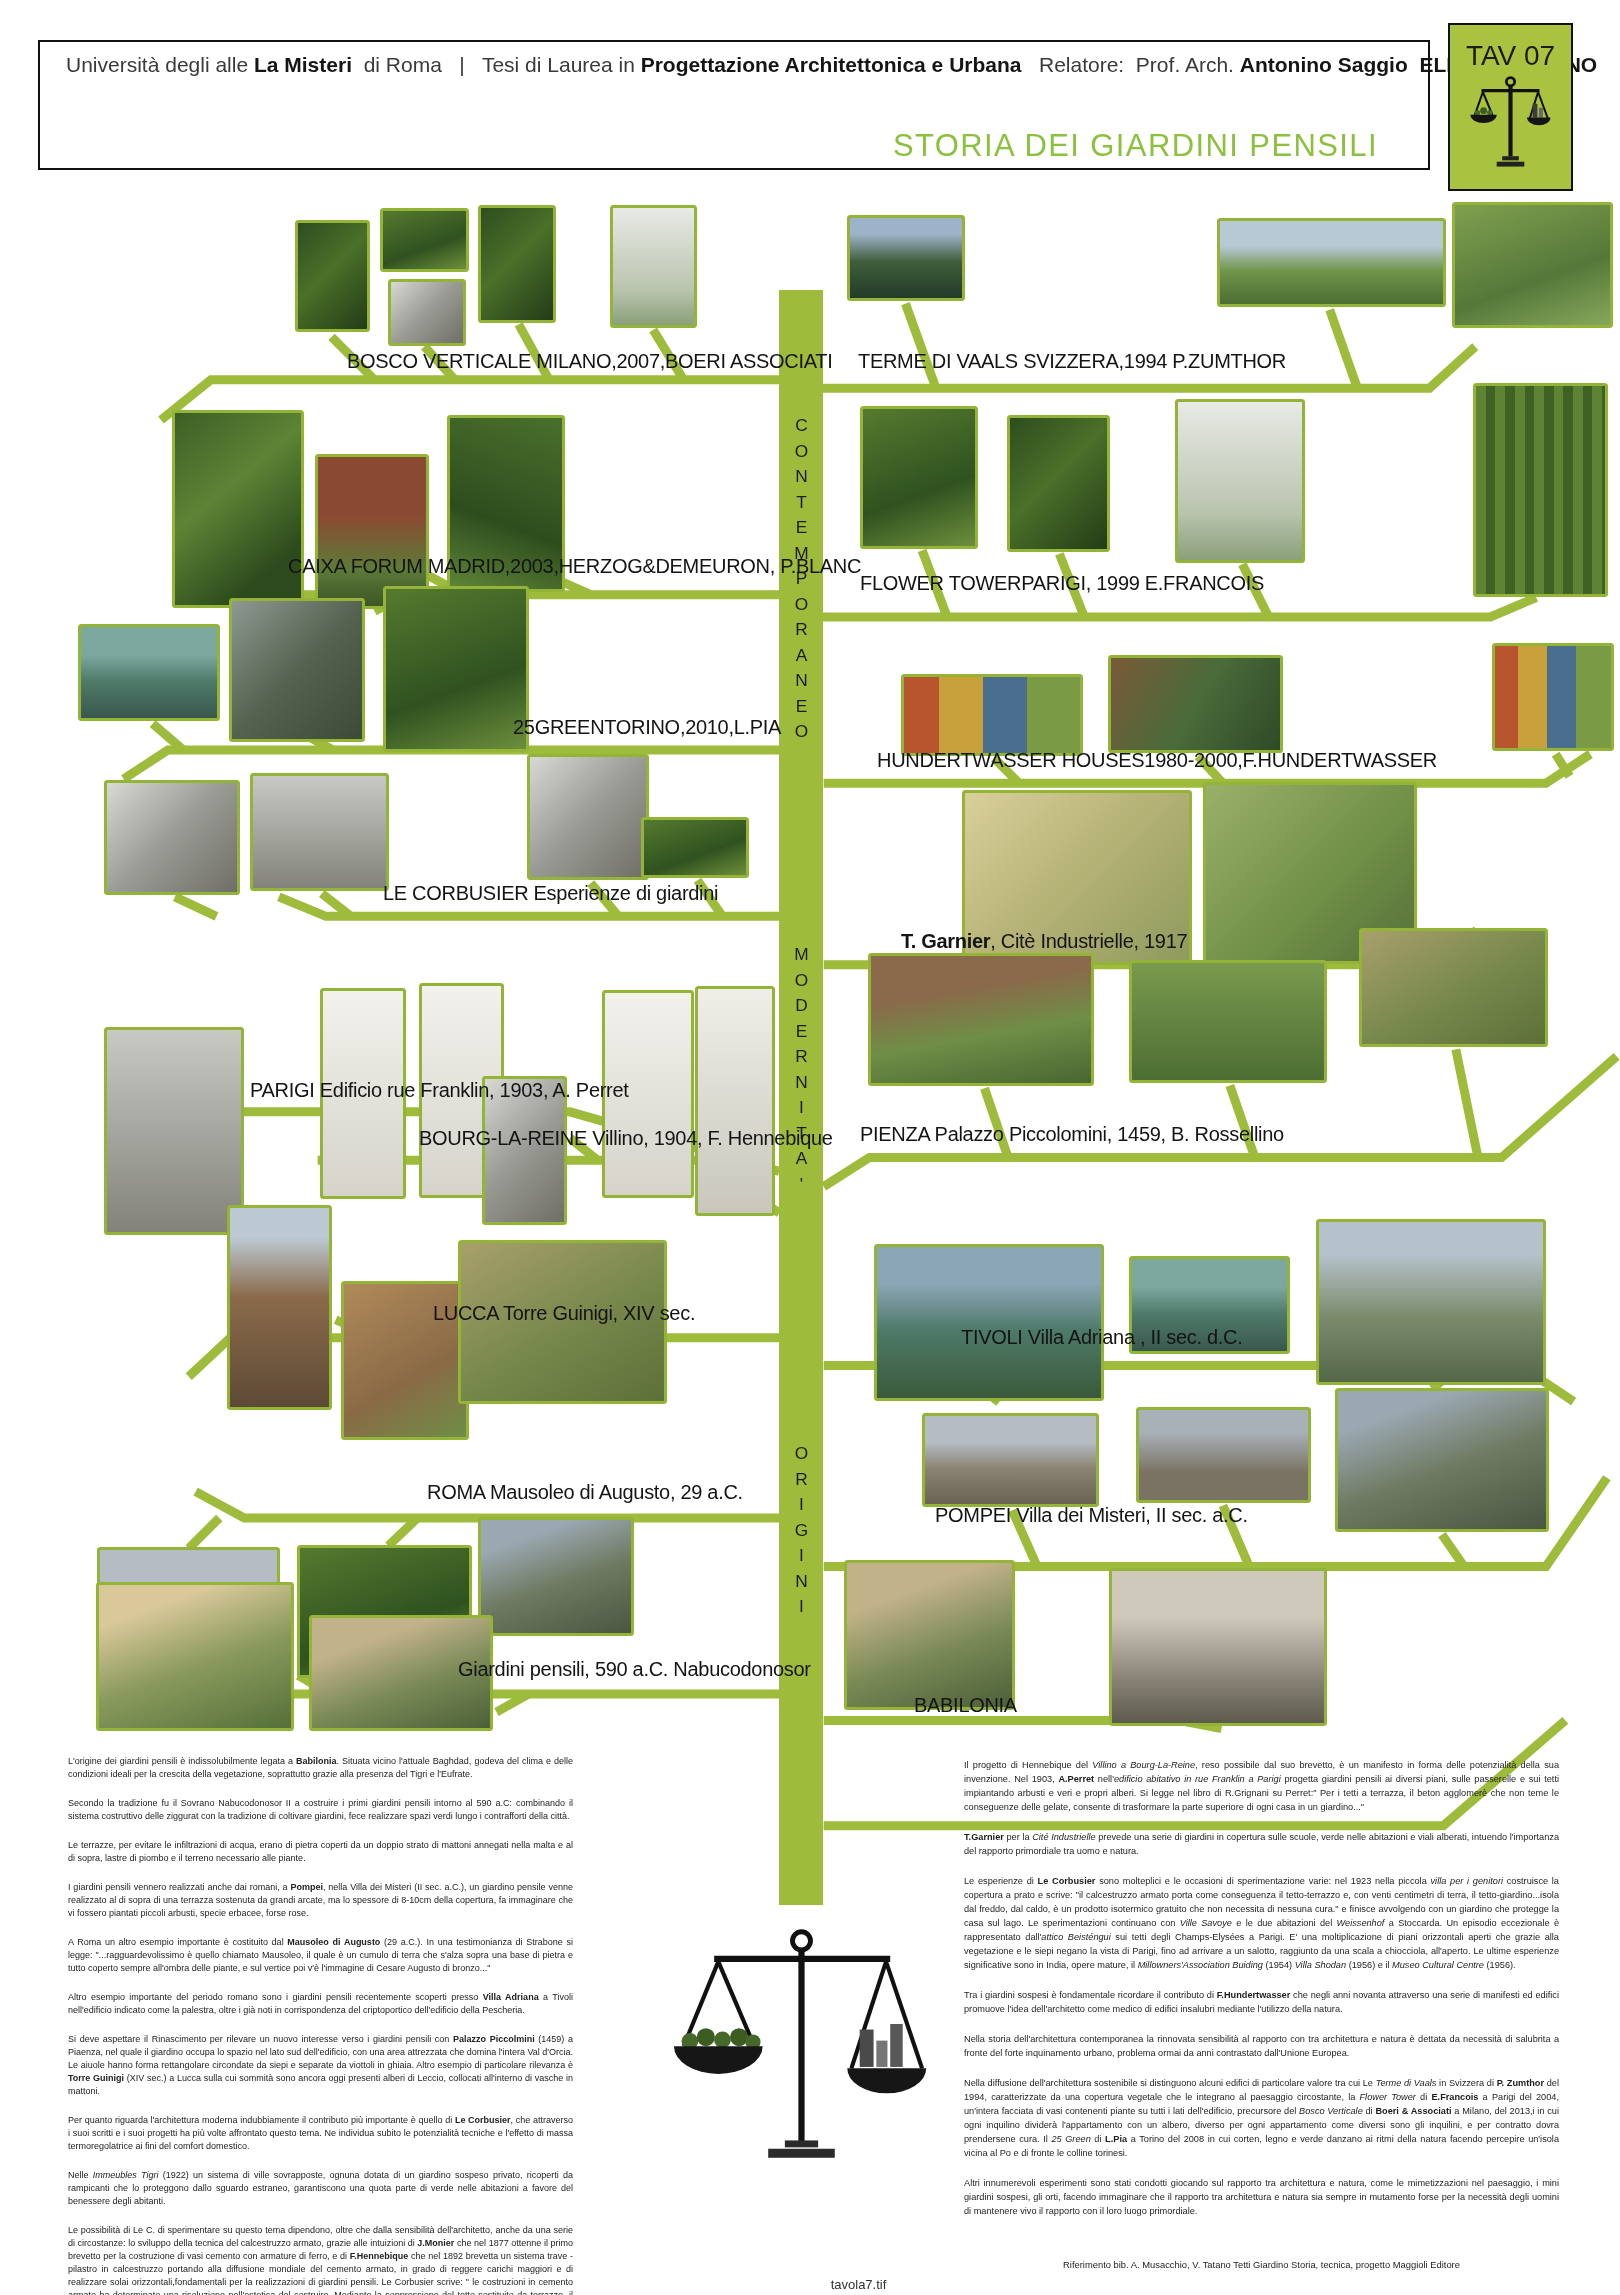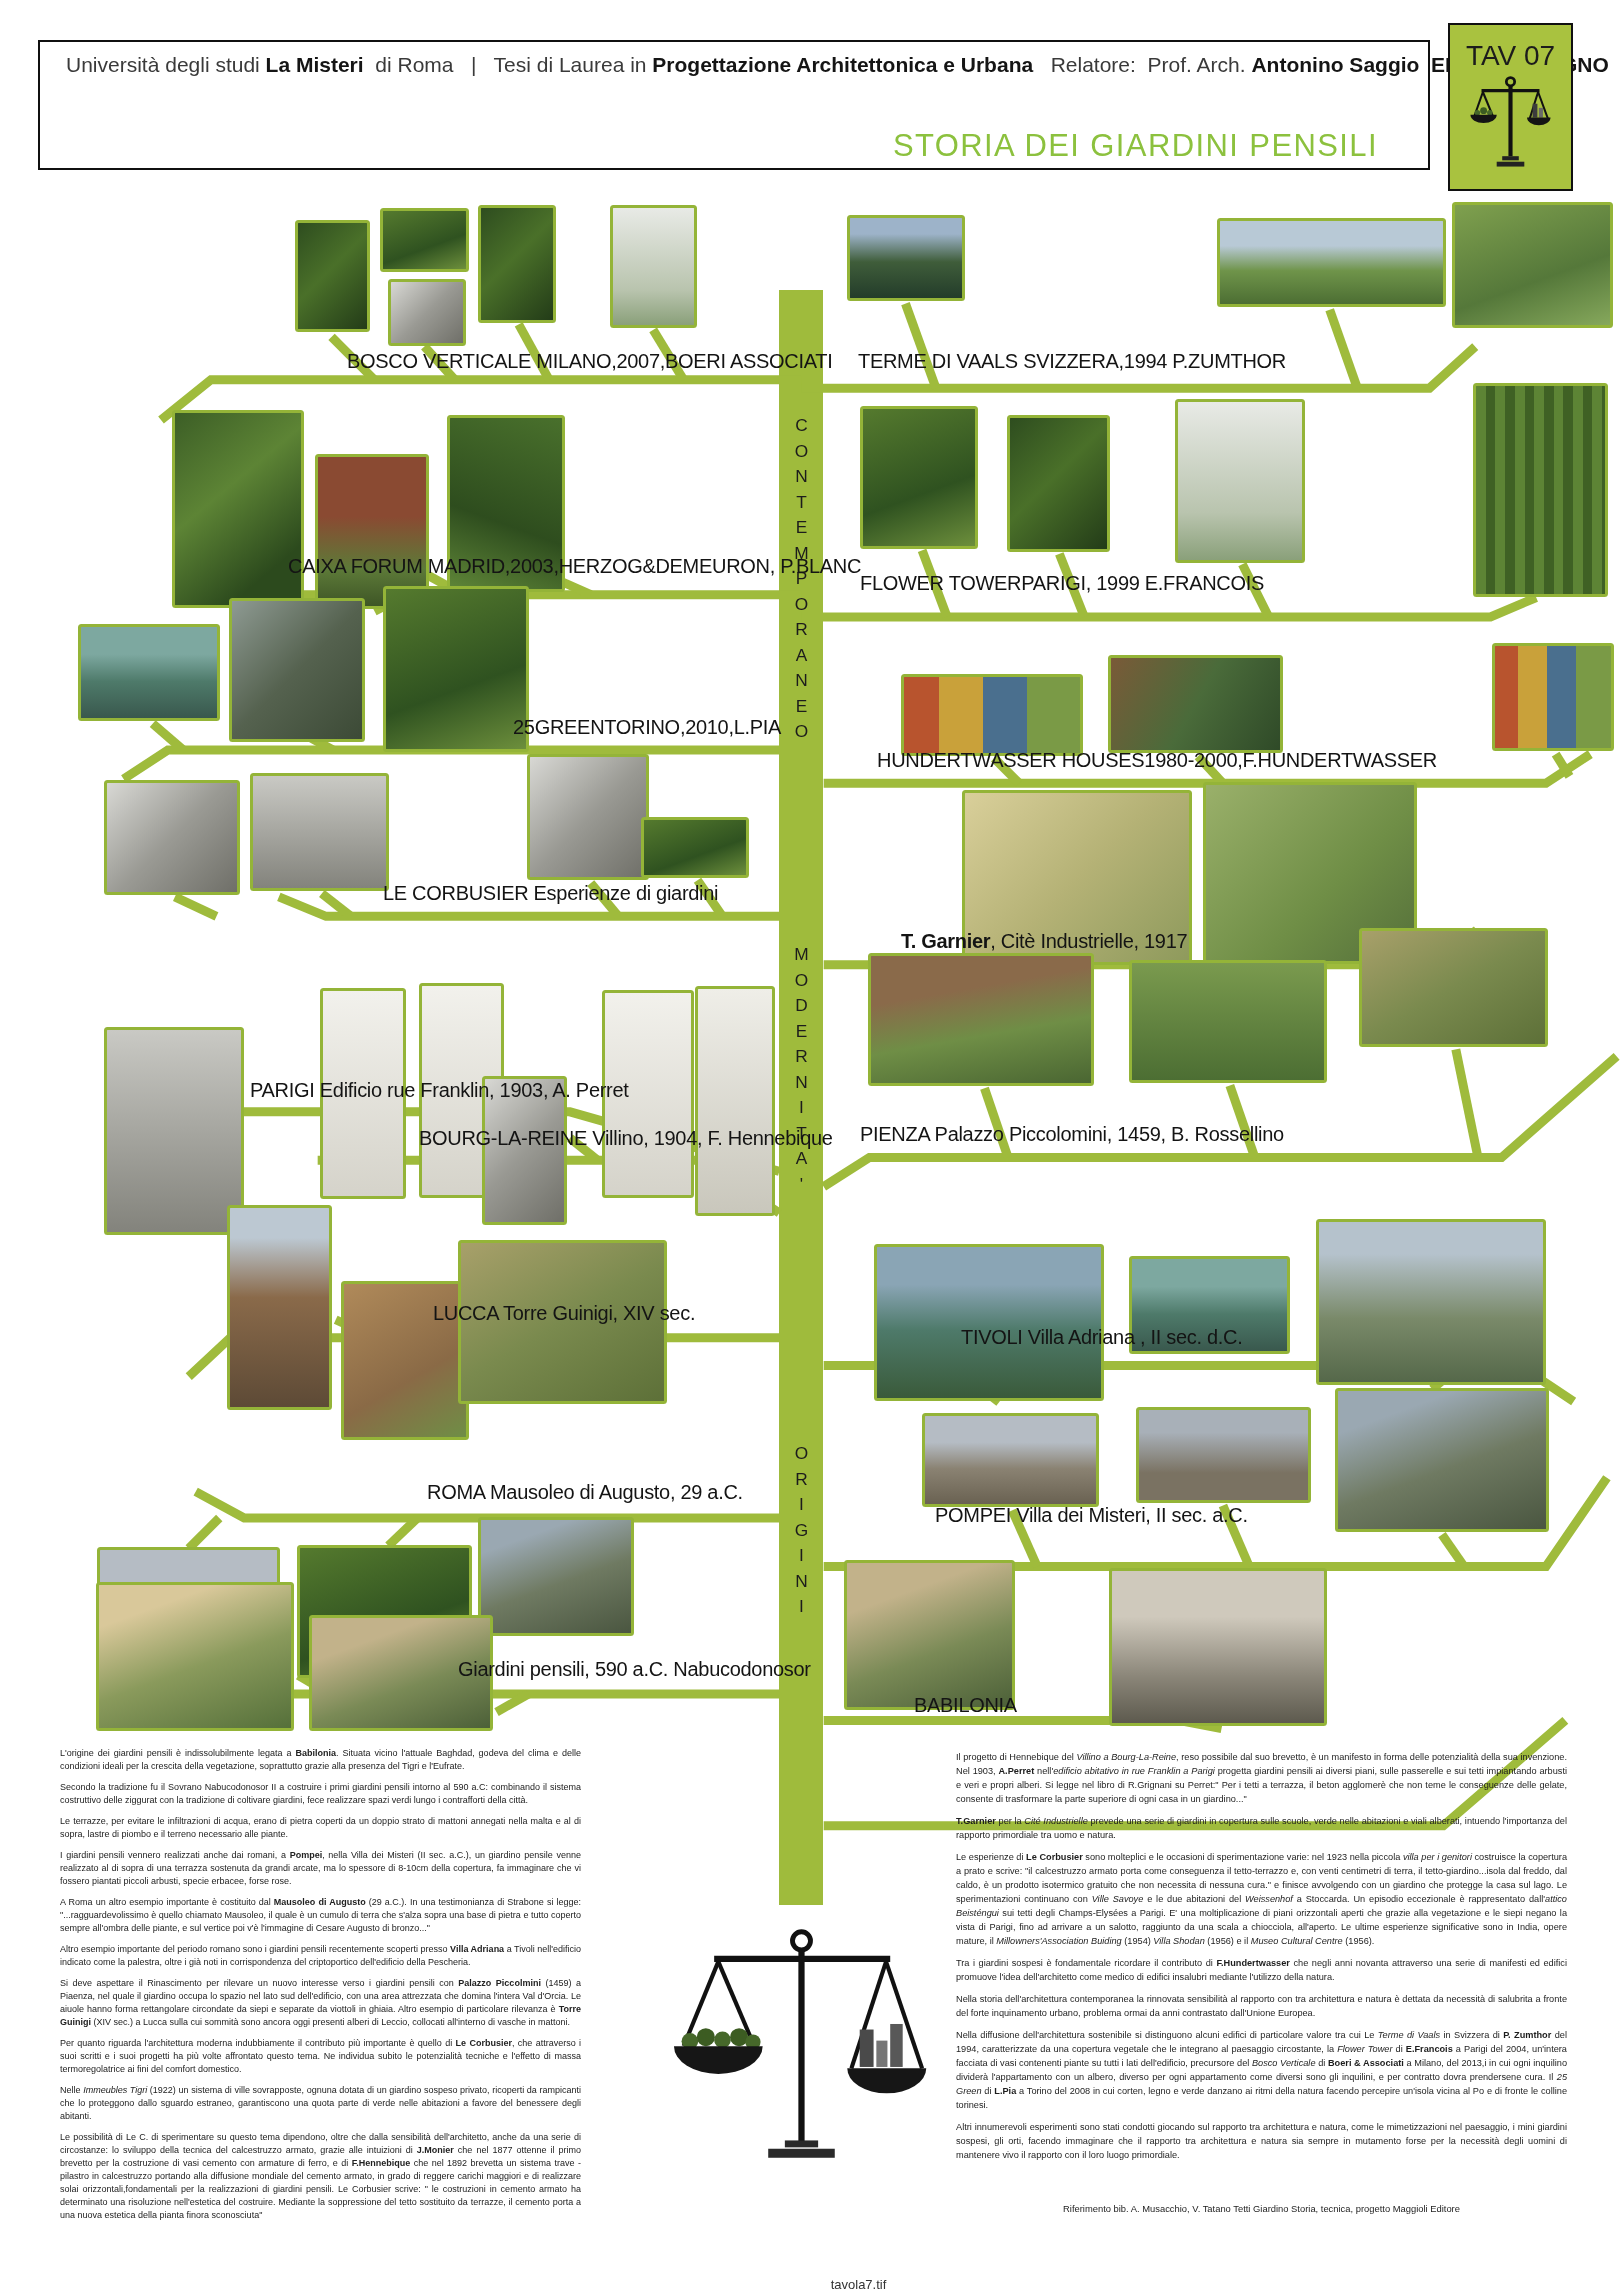"Università degli studi" span { text: studi -> alle }
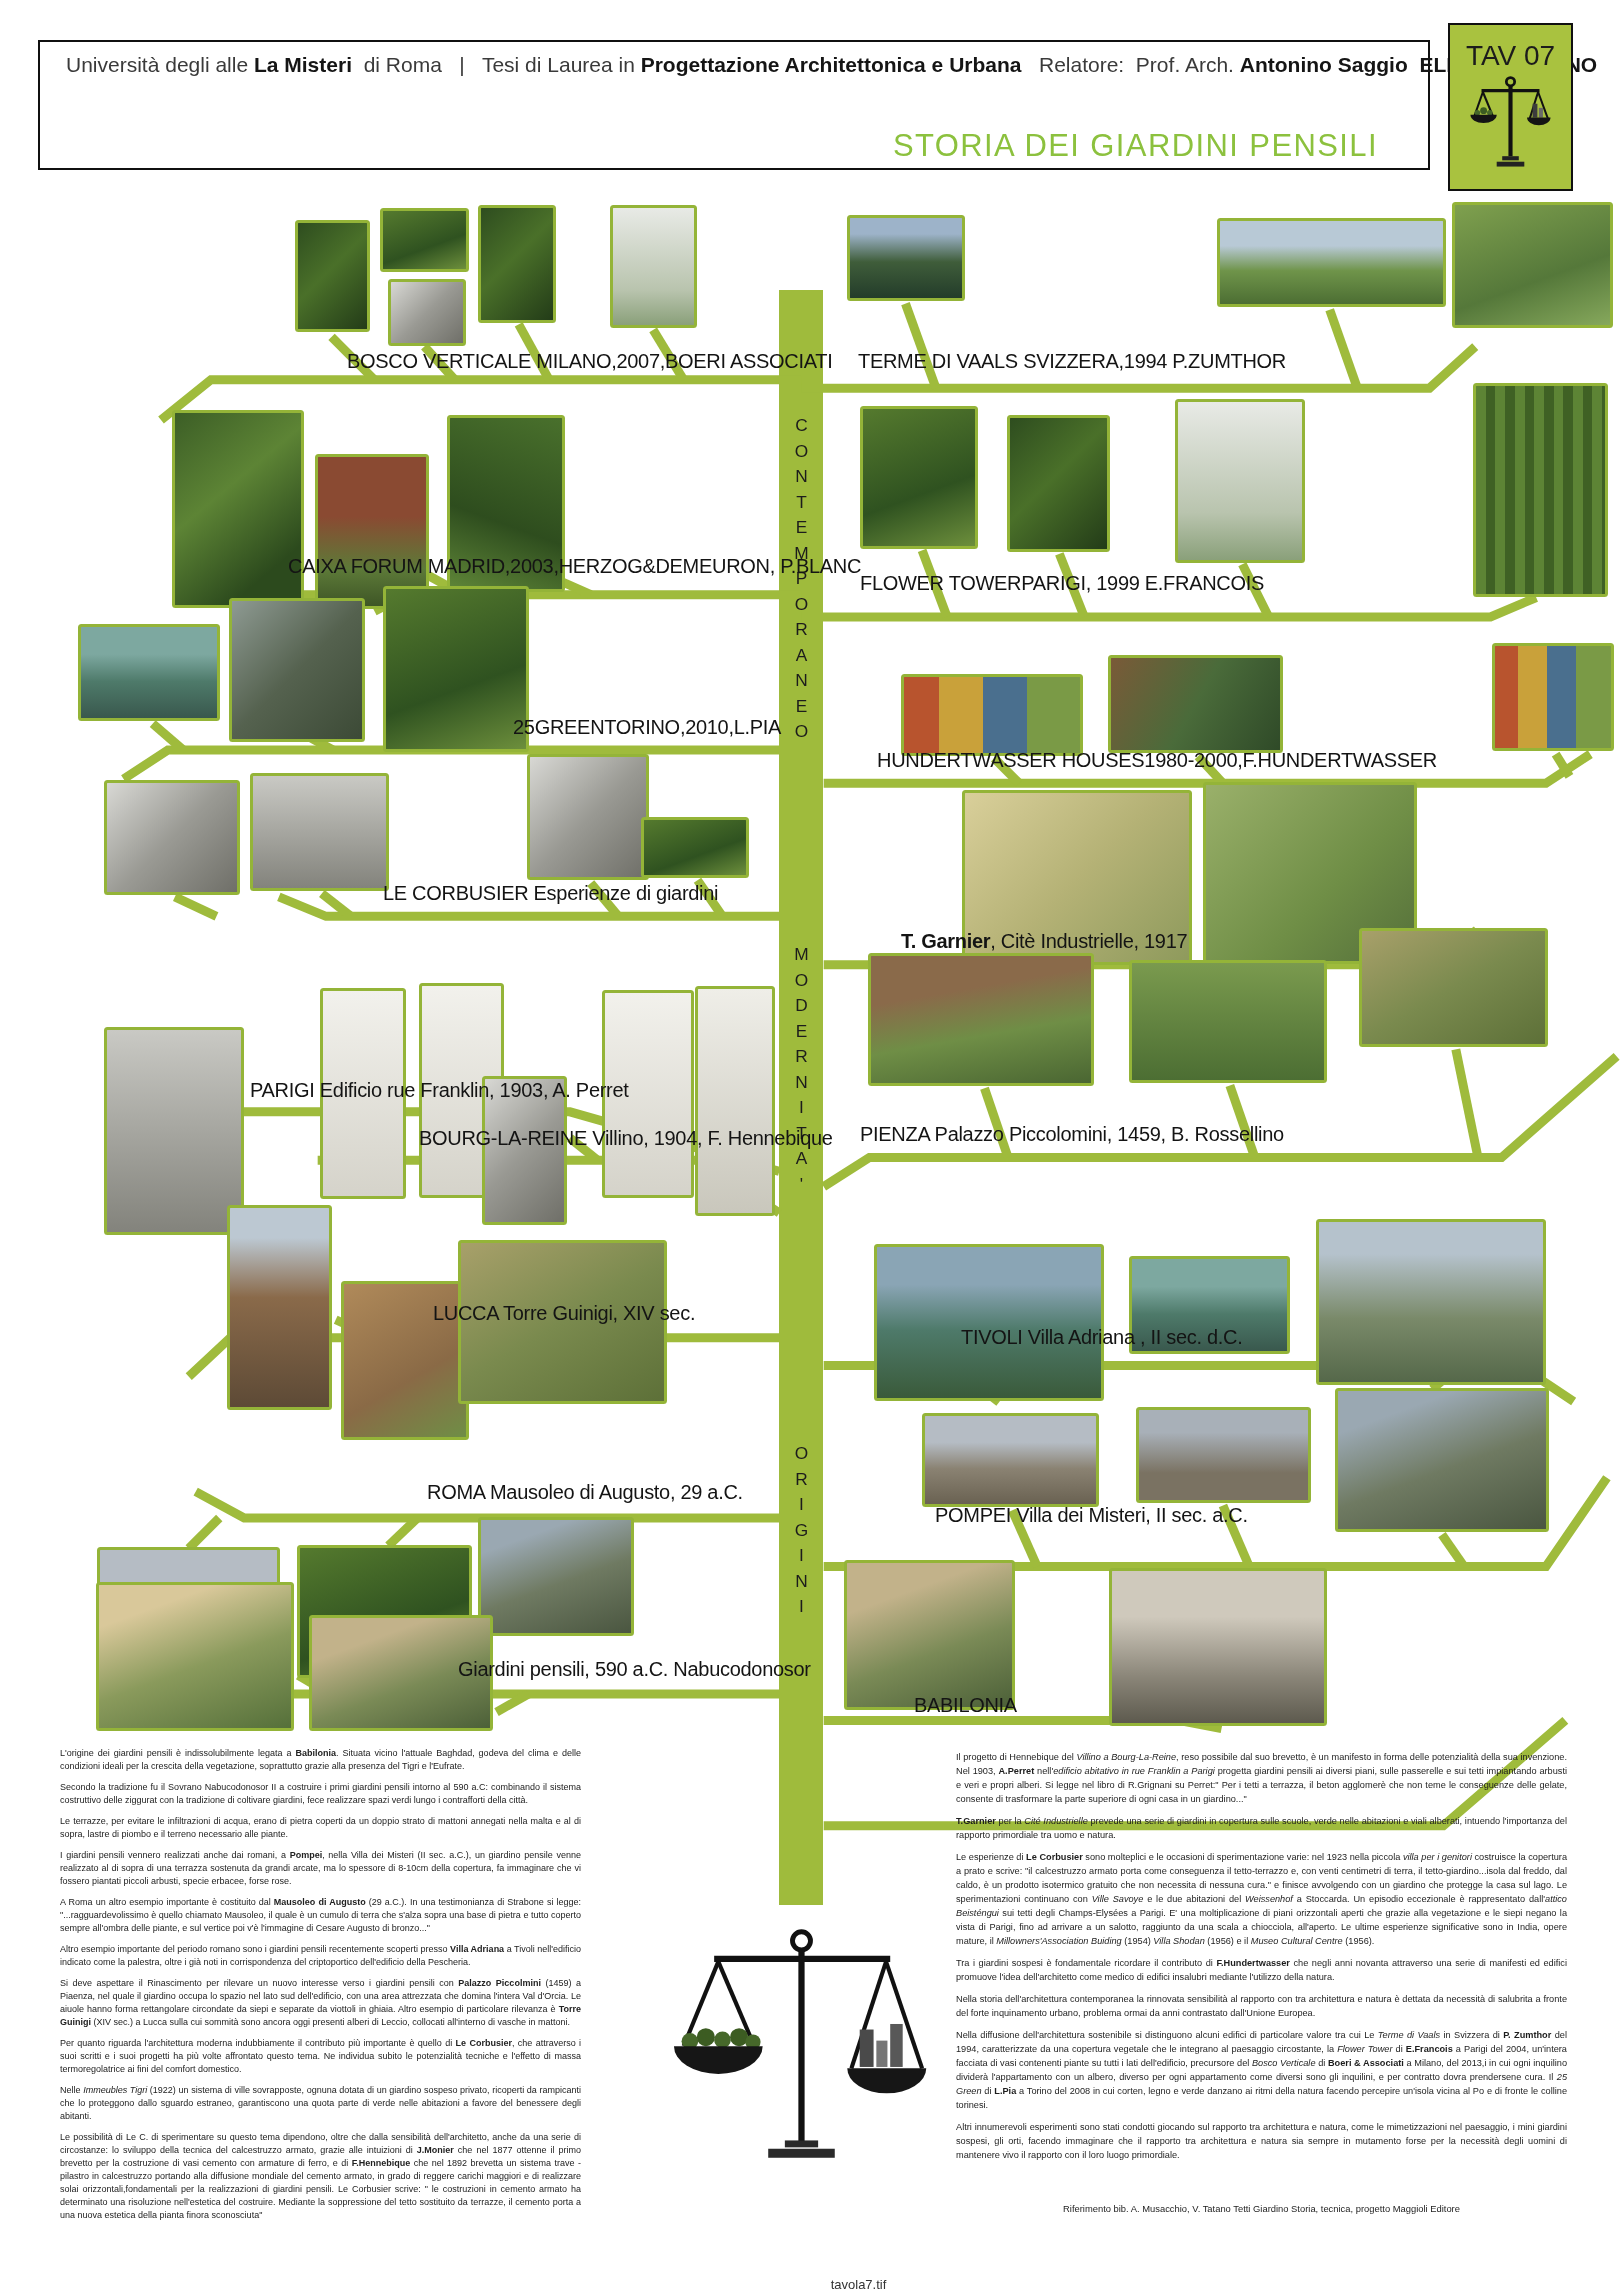"L'origine dei giardini pensili è" .col-left p,.col-right p { margin: 8px -> 16px }
